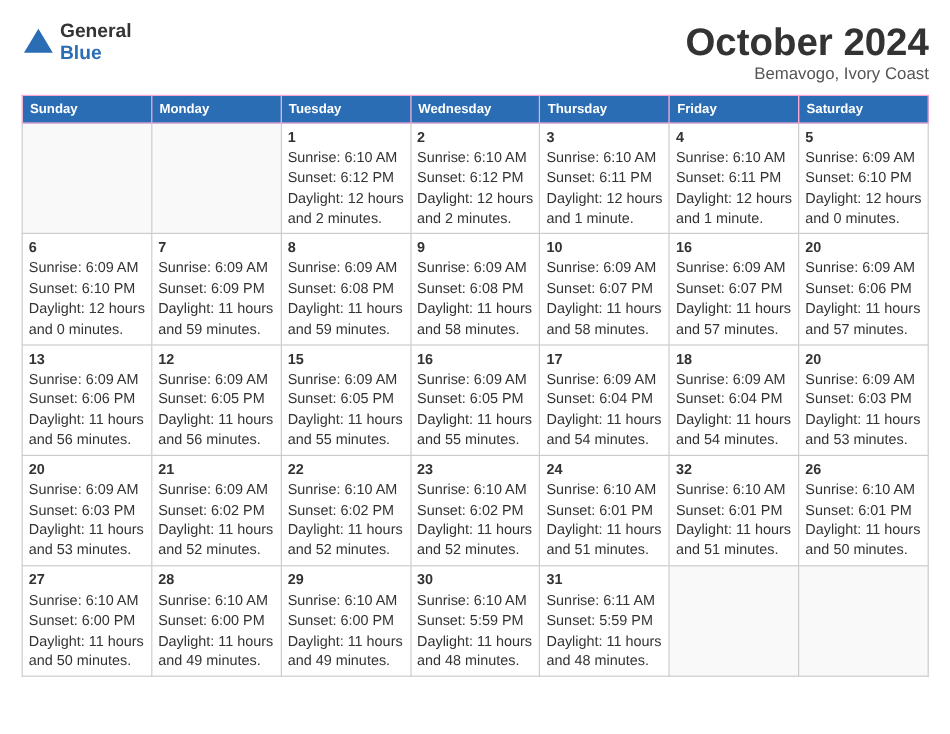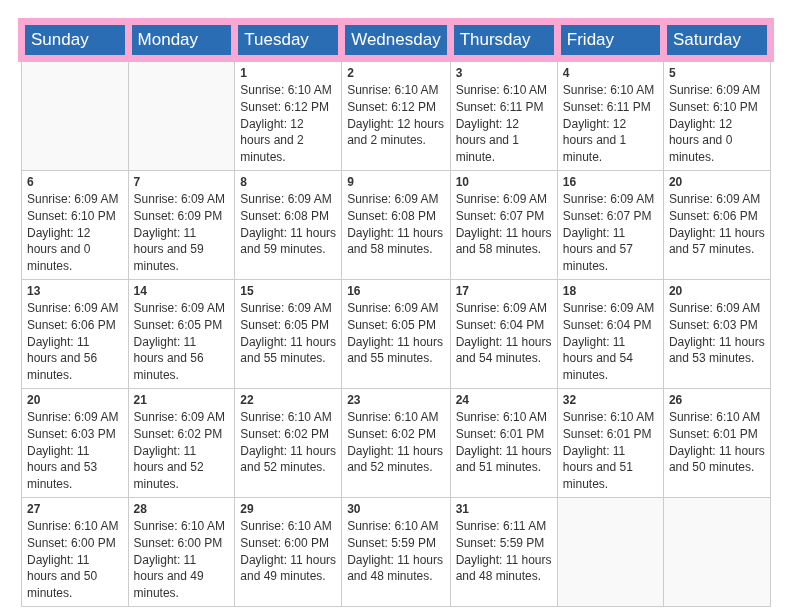"General" div.header { html: none -> <div> <div> <svg> <polygon></polygon> </svg> <div> <span>General</span> <span>Blue</span> </div> </div> <div> <div>October 2024</div> <div>Bemavogo, Ivory Coast</div> </div> </div> }
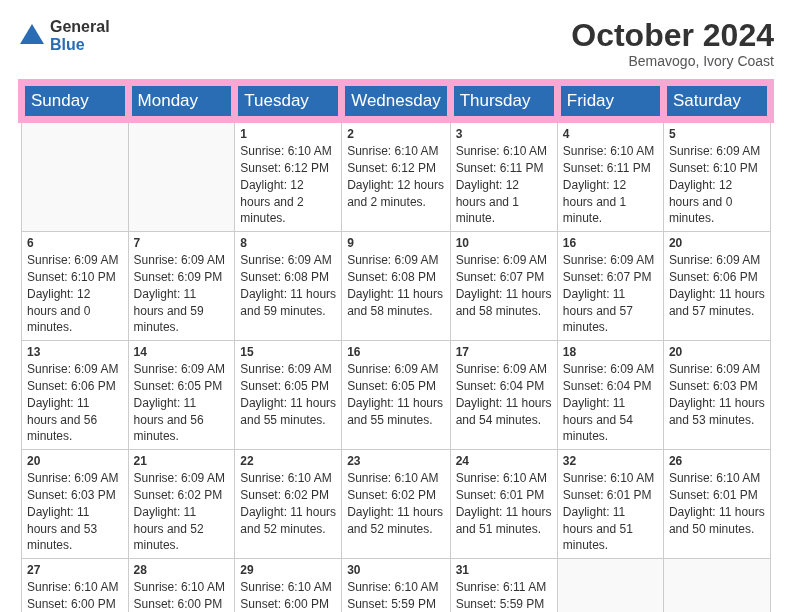"Sunday" .calendar th { border: 7px solid #f9a8d4 -> 1px solid #f9a8d4; font-size: 17px -> 11px; font-weight: normal -> bold }
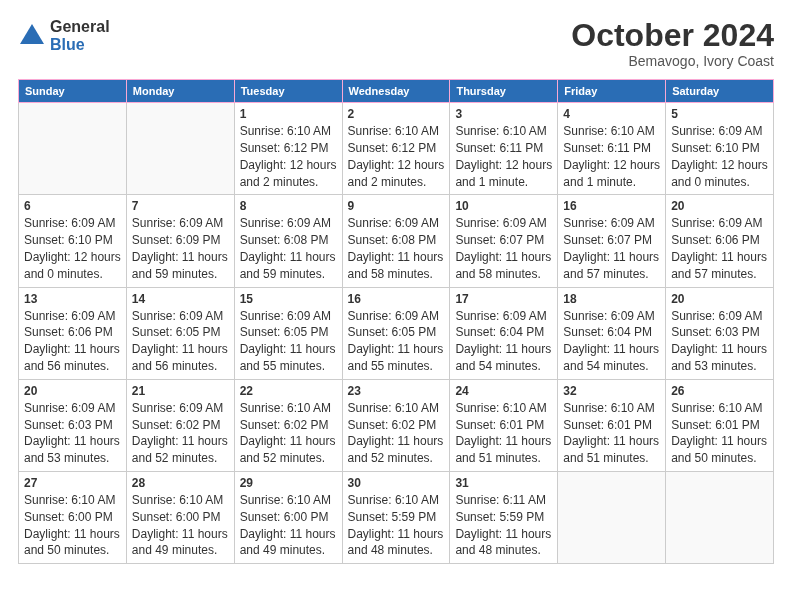"14" span.day-num { text: 14 -> 12 }
